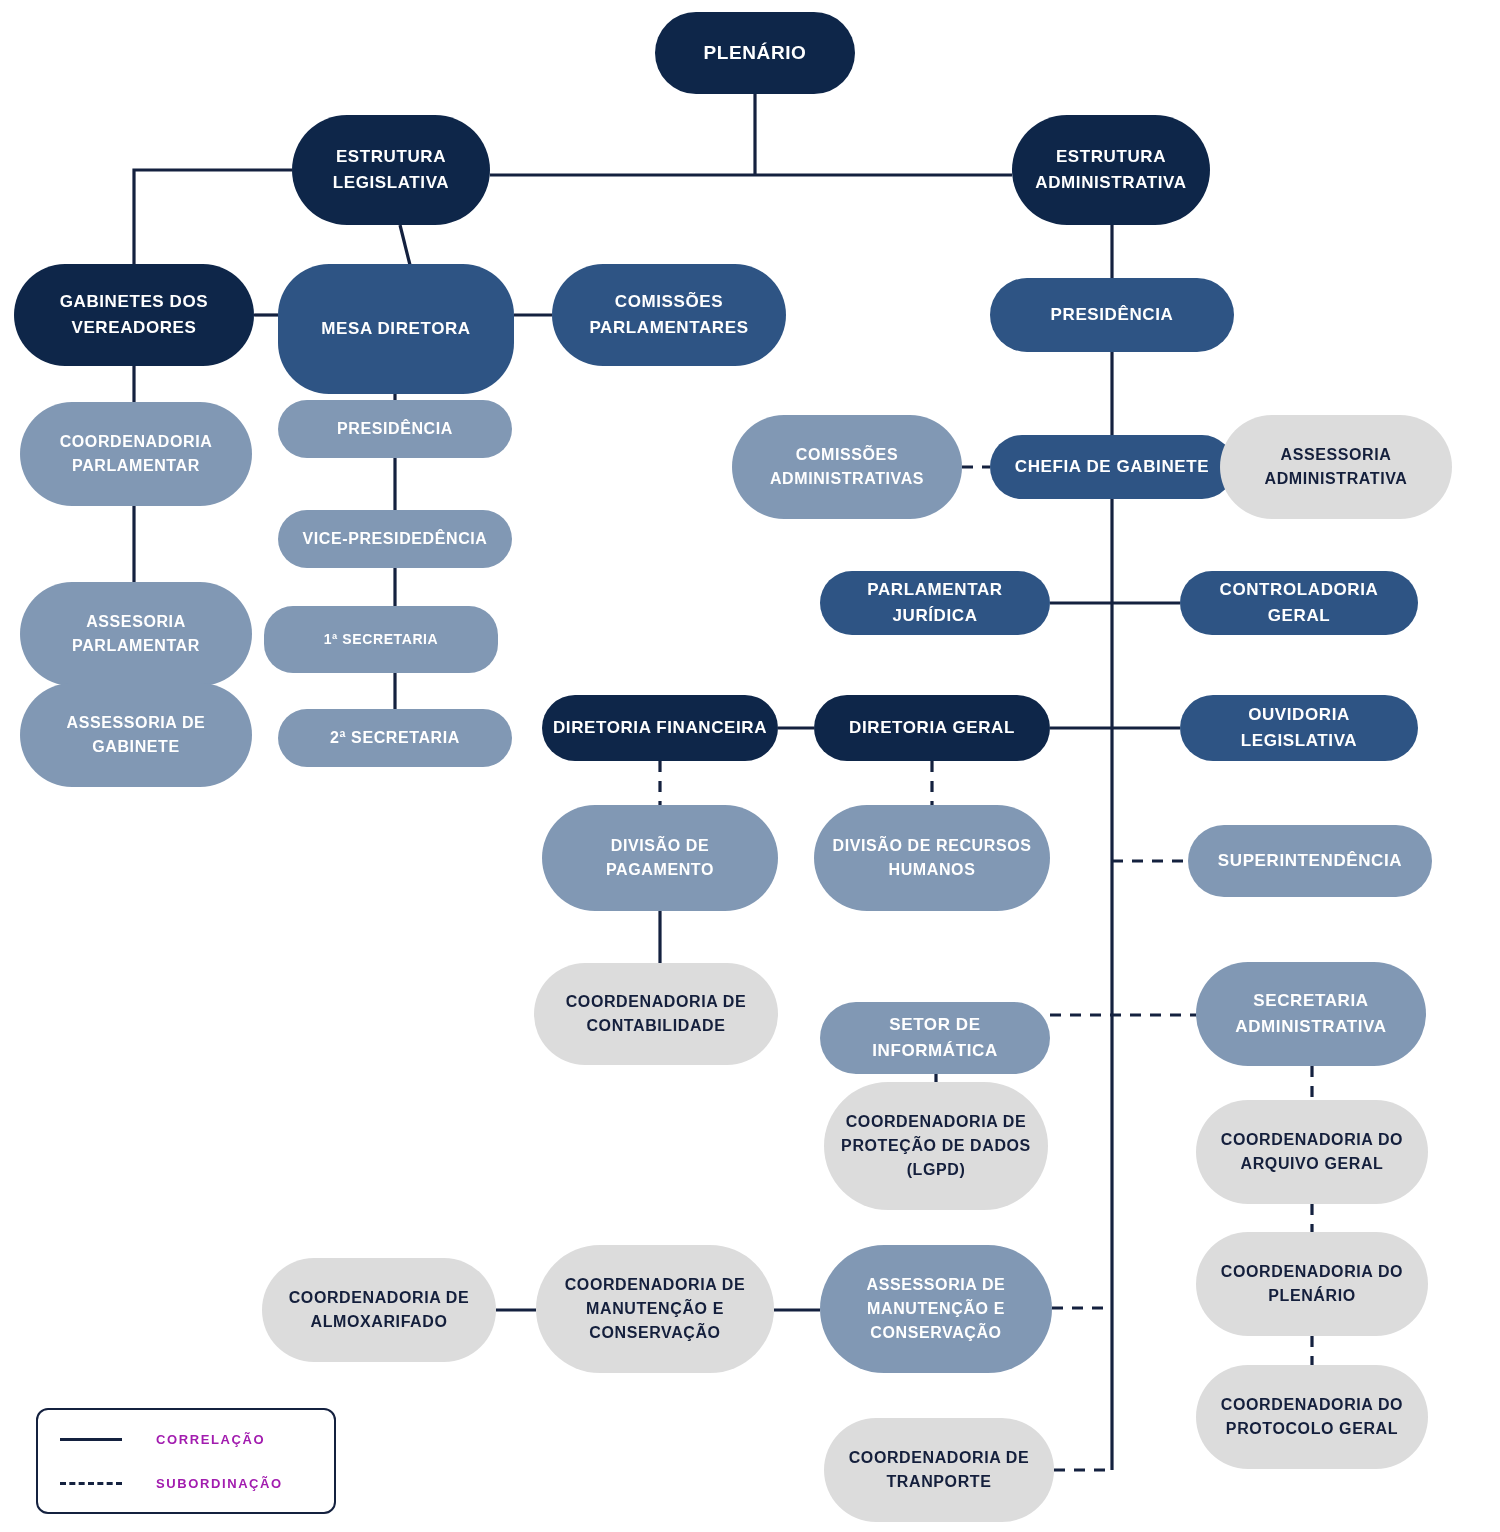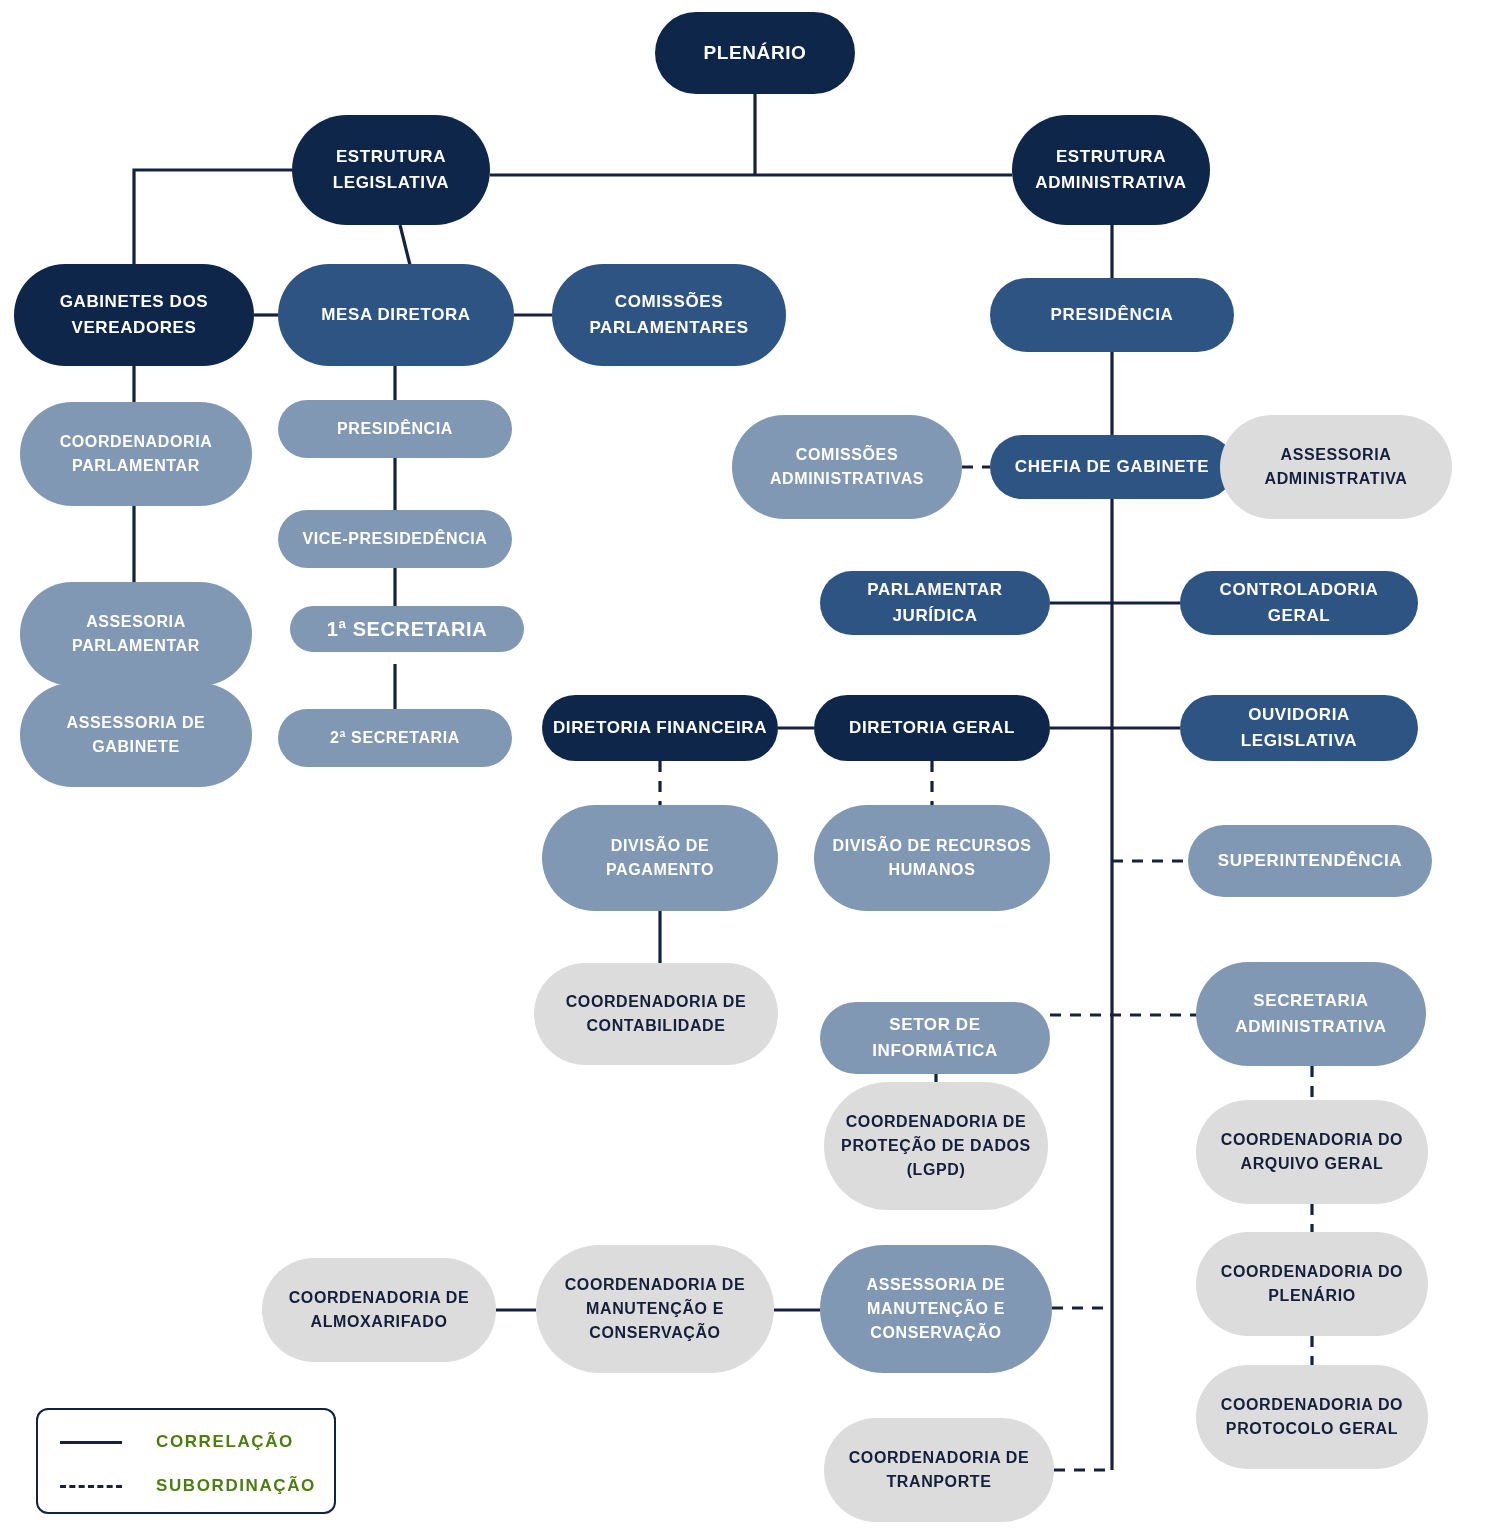"MESA DIRETORA" div.node { height: 102px -> 130px }
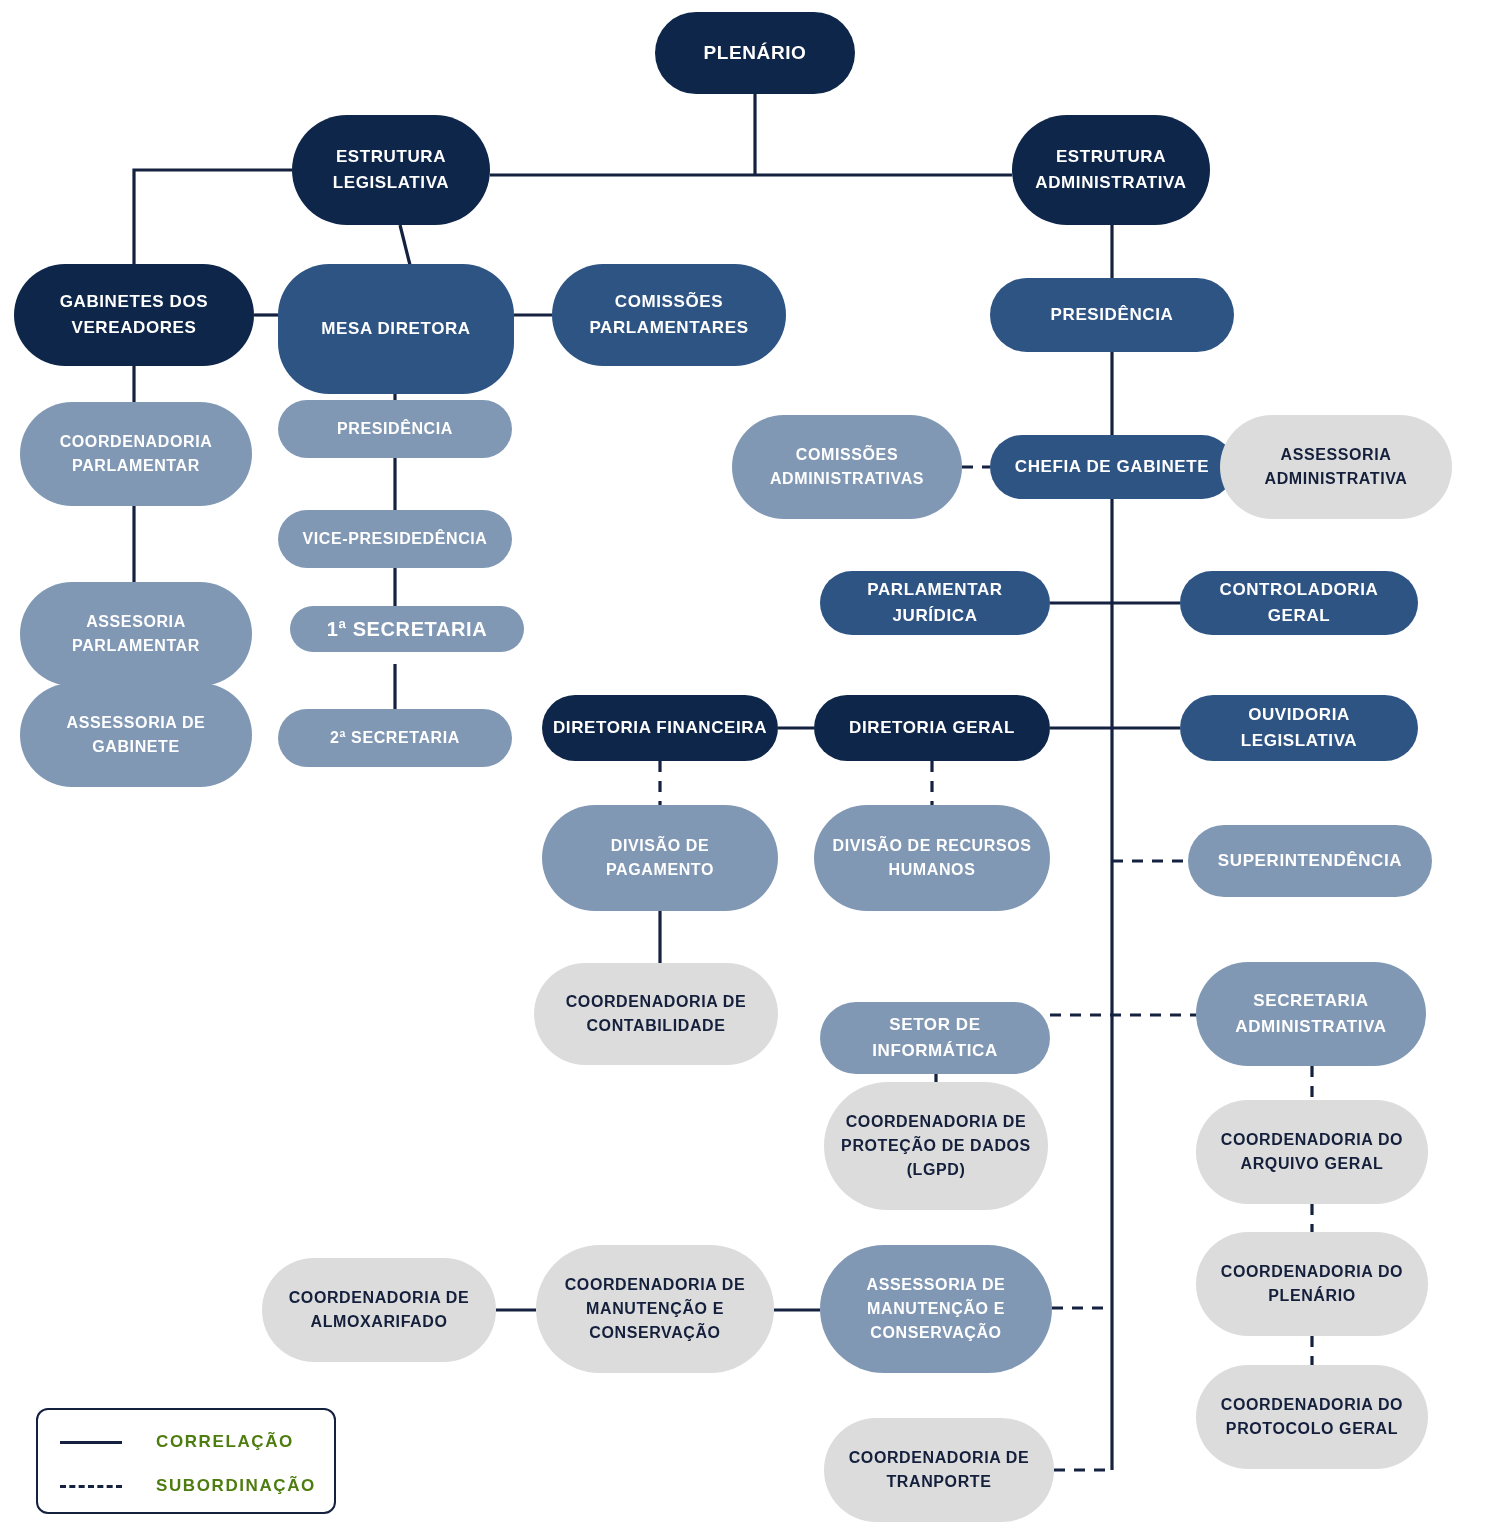"1ª SECRETARIA" div.node { font-size: 20px -> 14px; height: 46px -> 67px; left: 290px -> 264px }
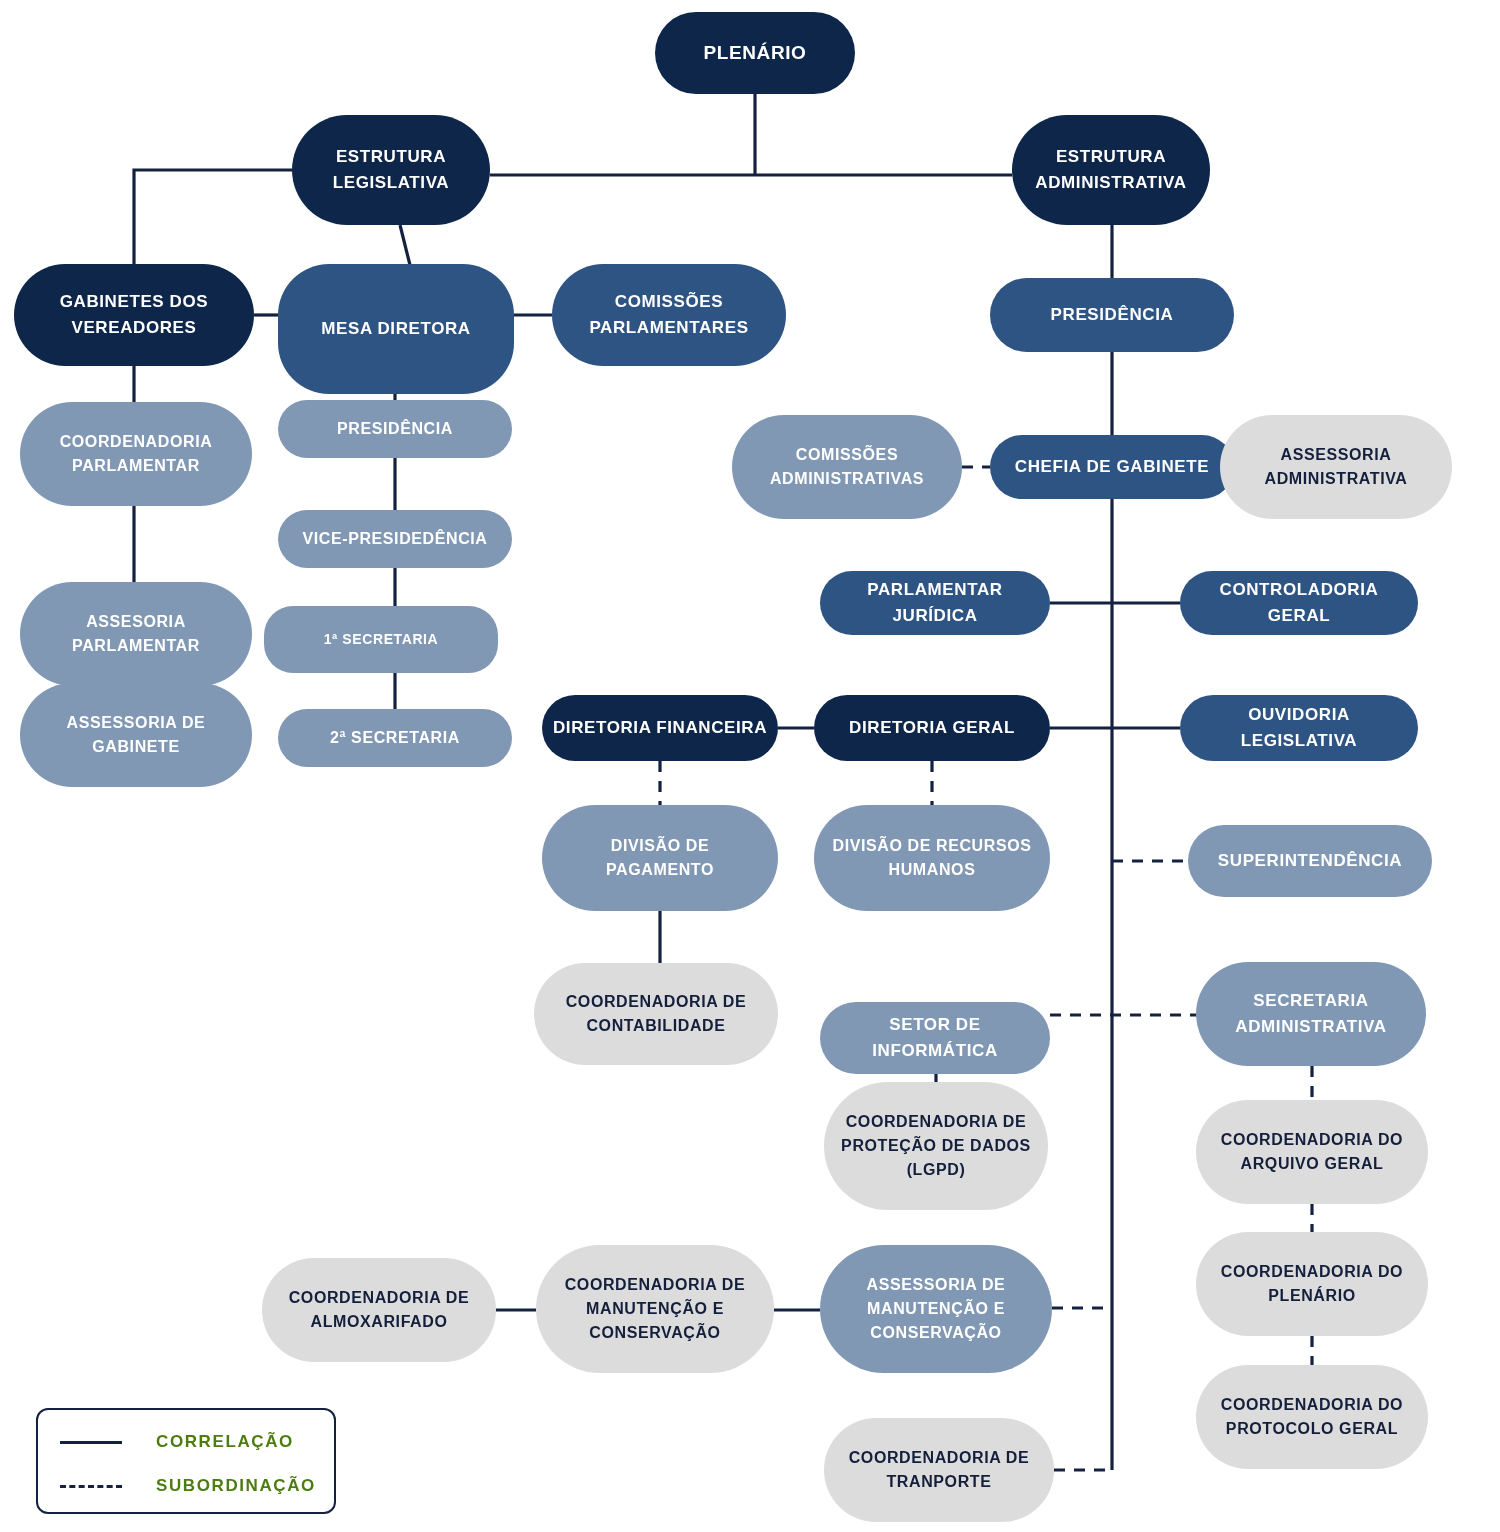"CORRELAÇÃO" .legend-label { color: #4d7c0f -> #a21caf; font-size: 17px -> 13px }
